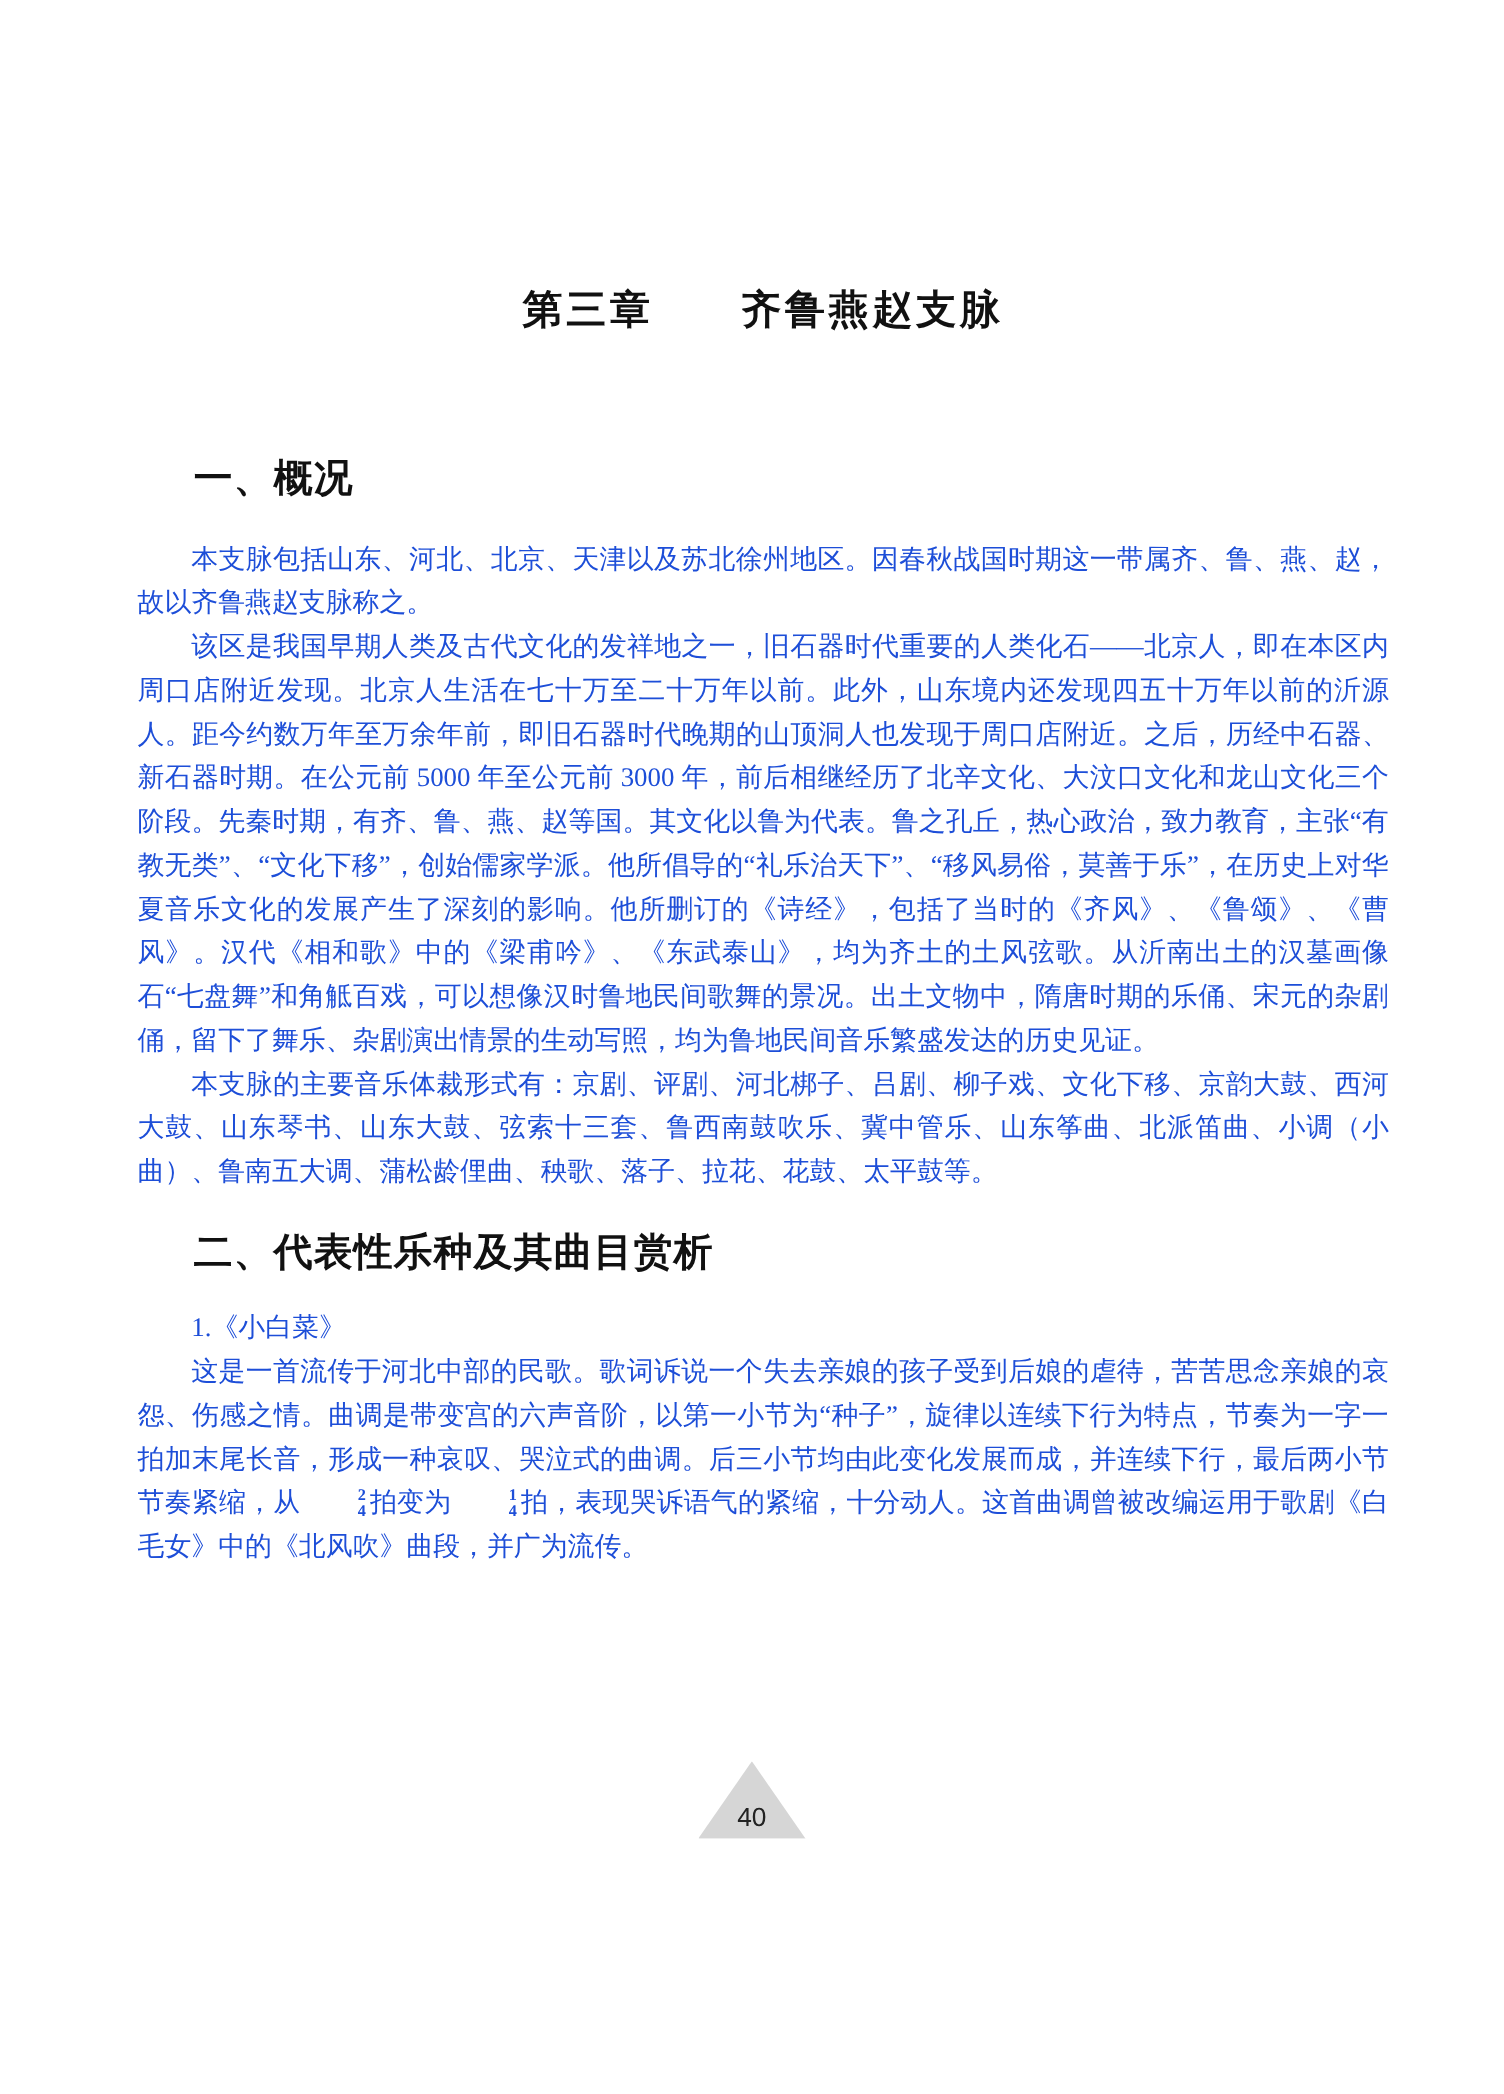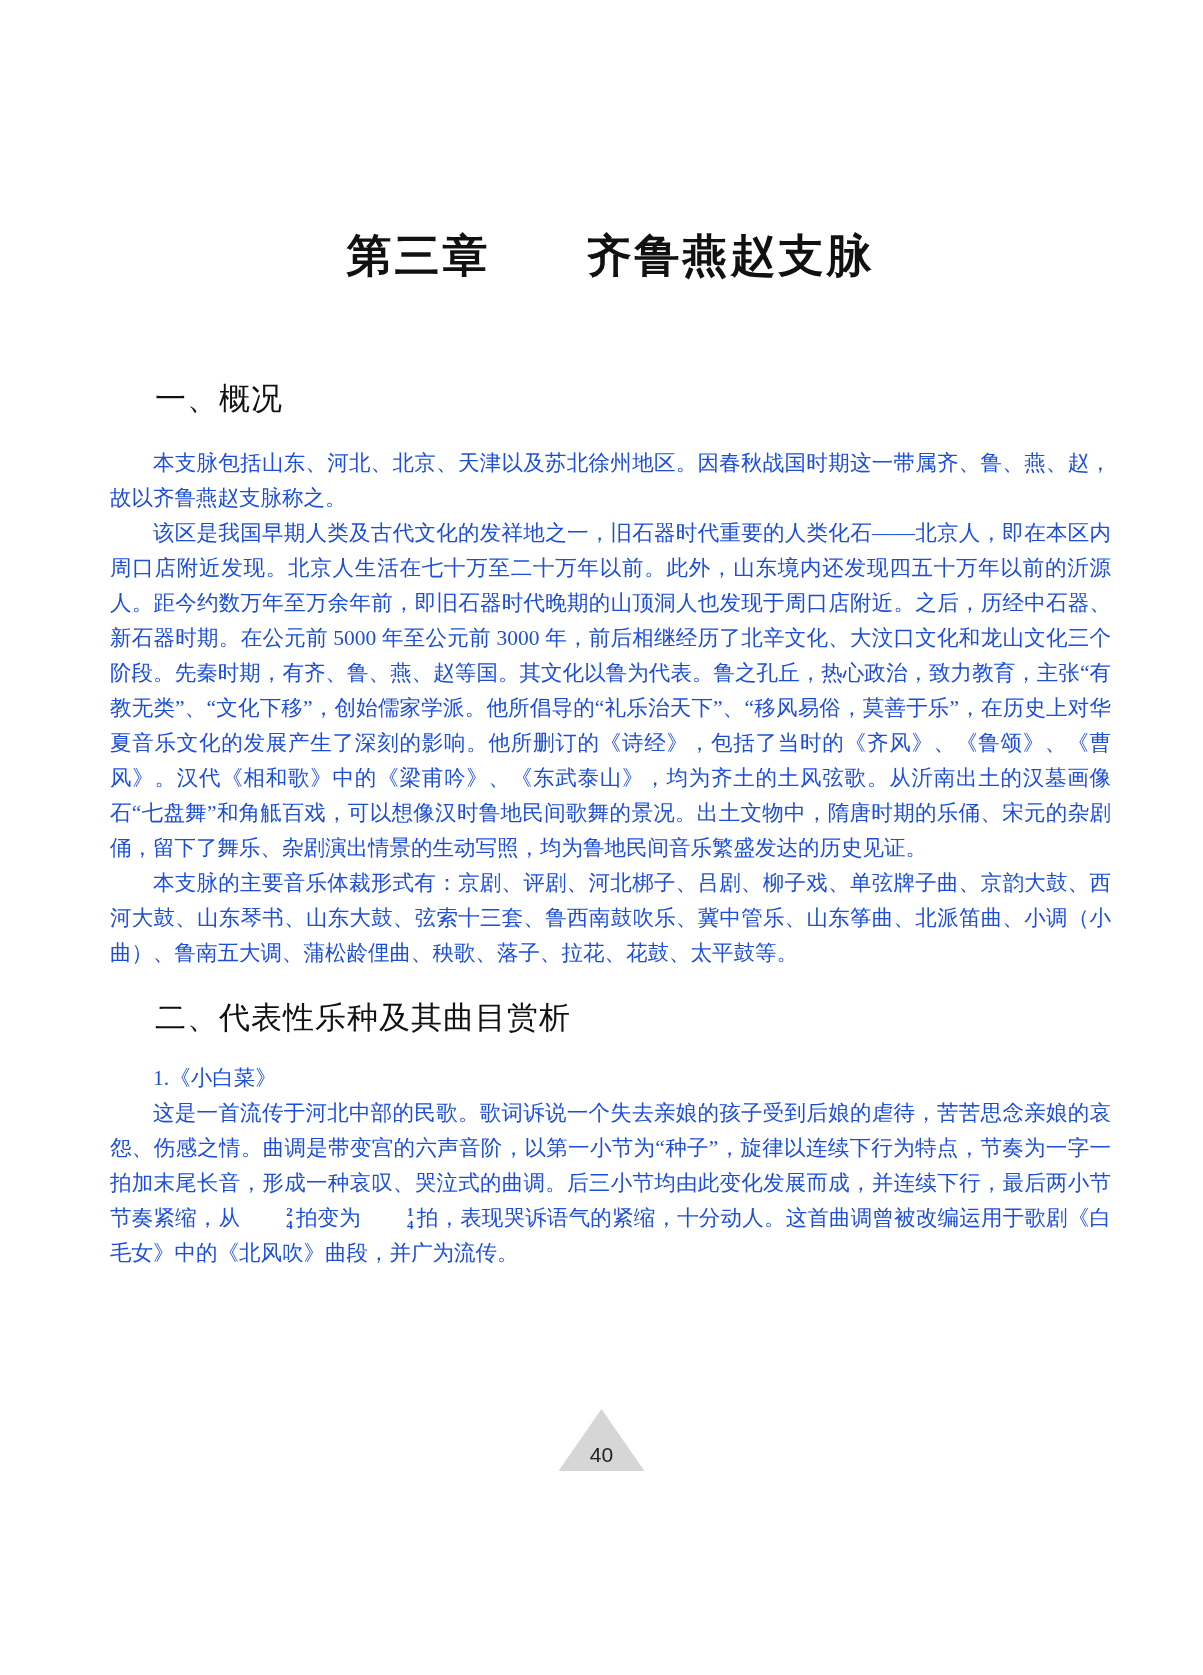"第三章 齐鲁燕赵支脉" .chapter-title { font-size: 45px -> 32px }
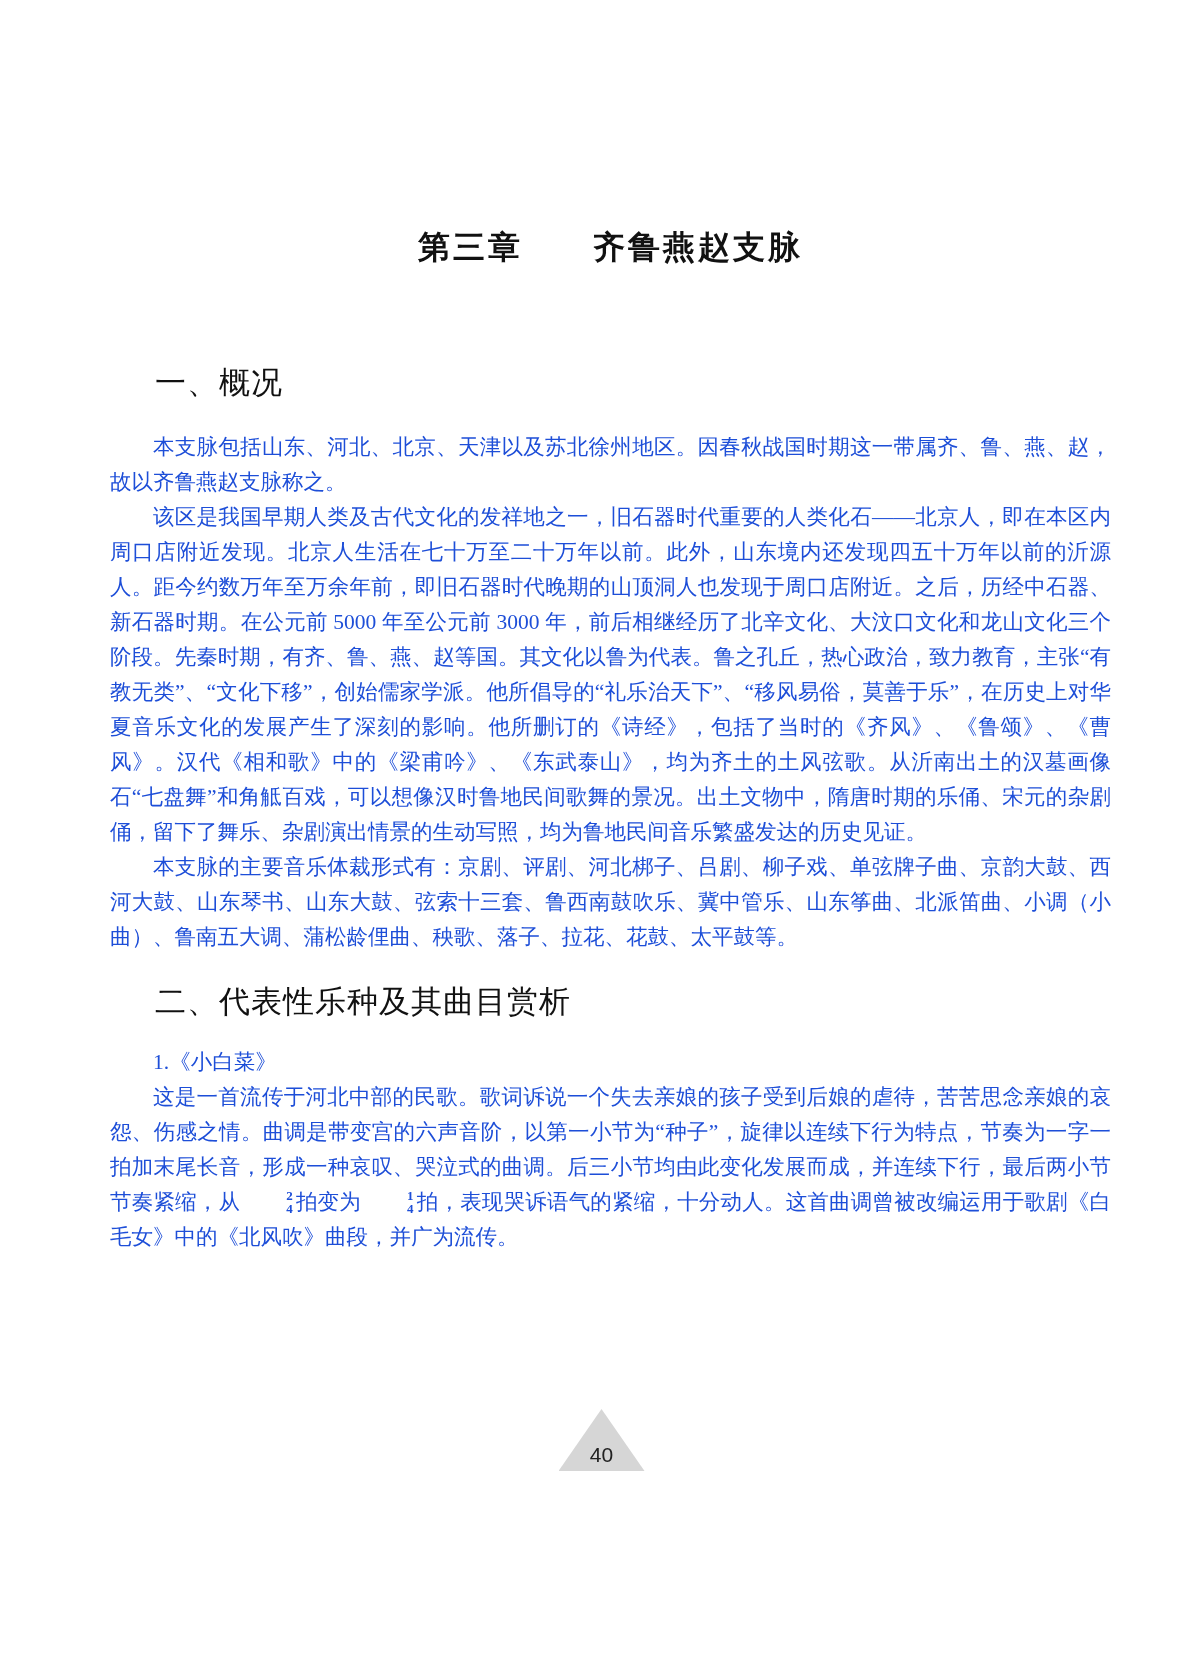"一、概况" .section-heading { font-weight: normal -> bold }
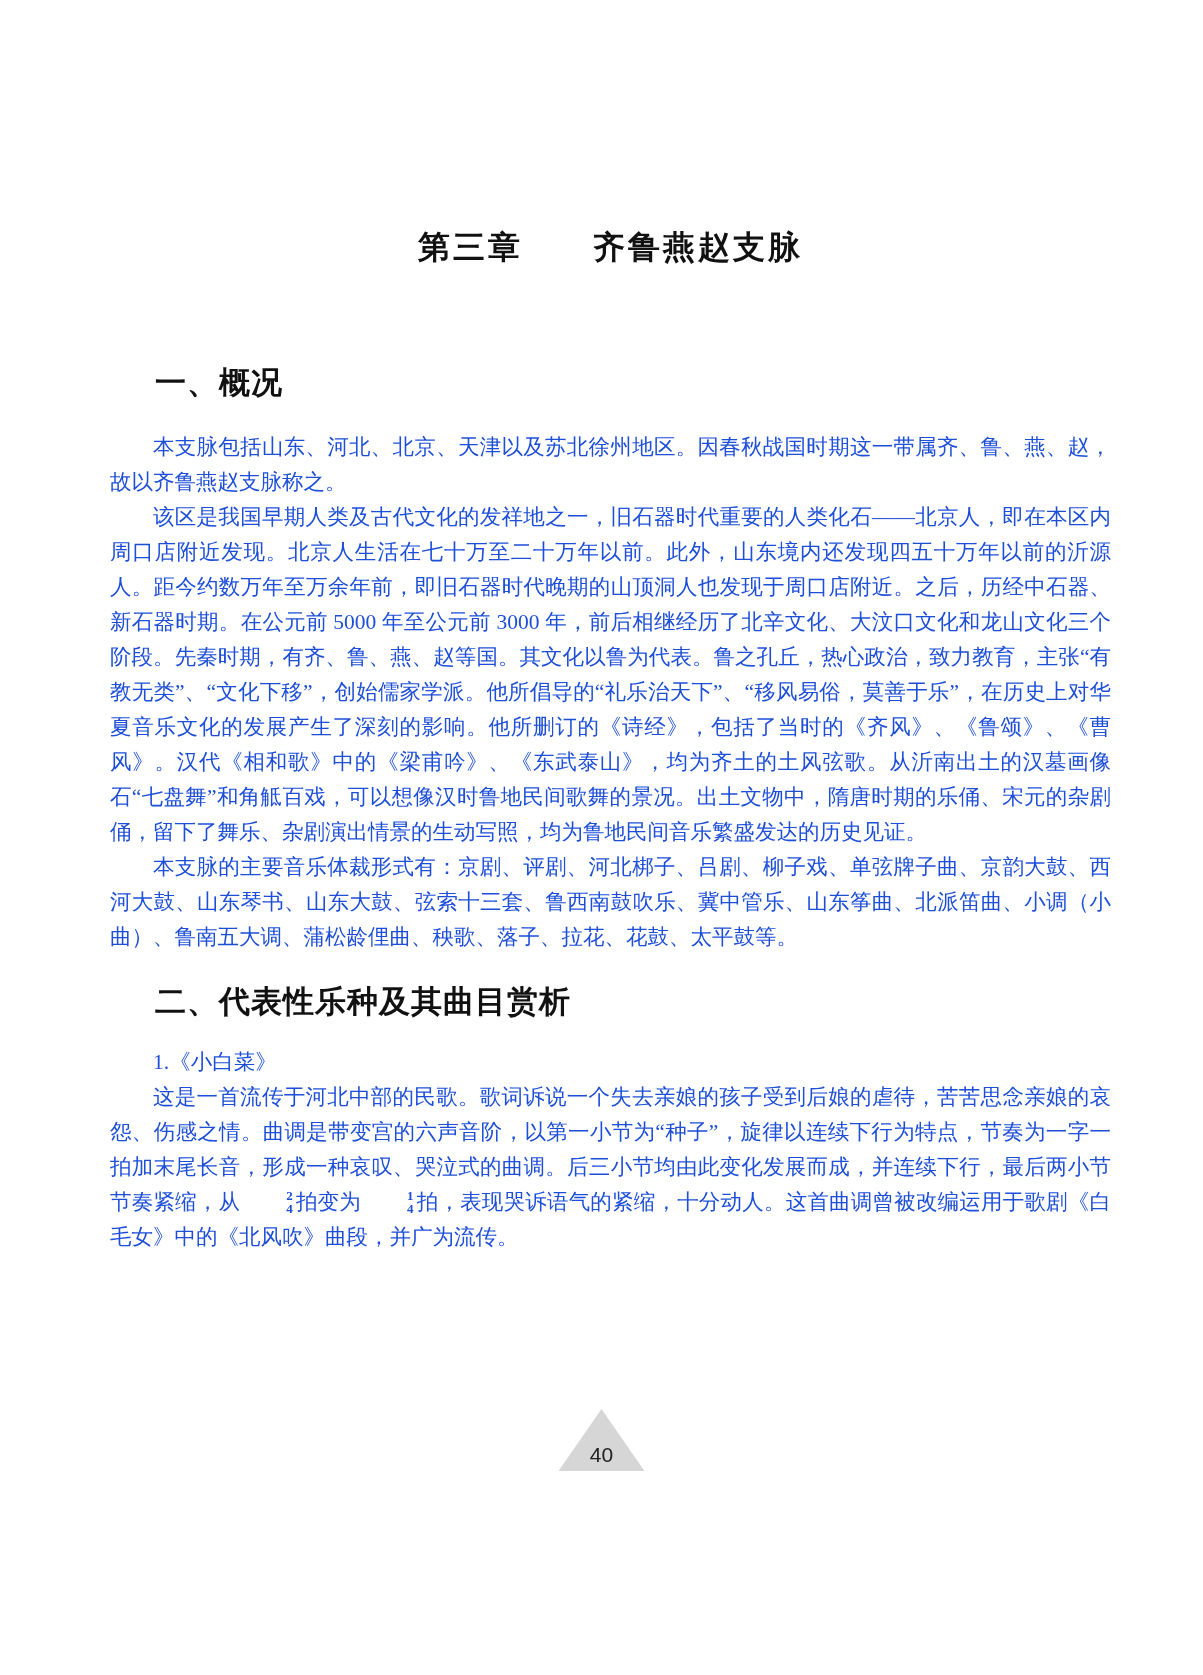"本支脉的主要音乐体裁形式有：京剧、评剧、河北梆子、吕剧、柳子戏、单弦牌子曲、京韵" p.para { text: 单弦牌子曲 -> 文化下移 }
